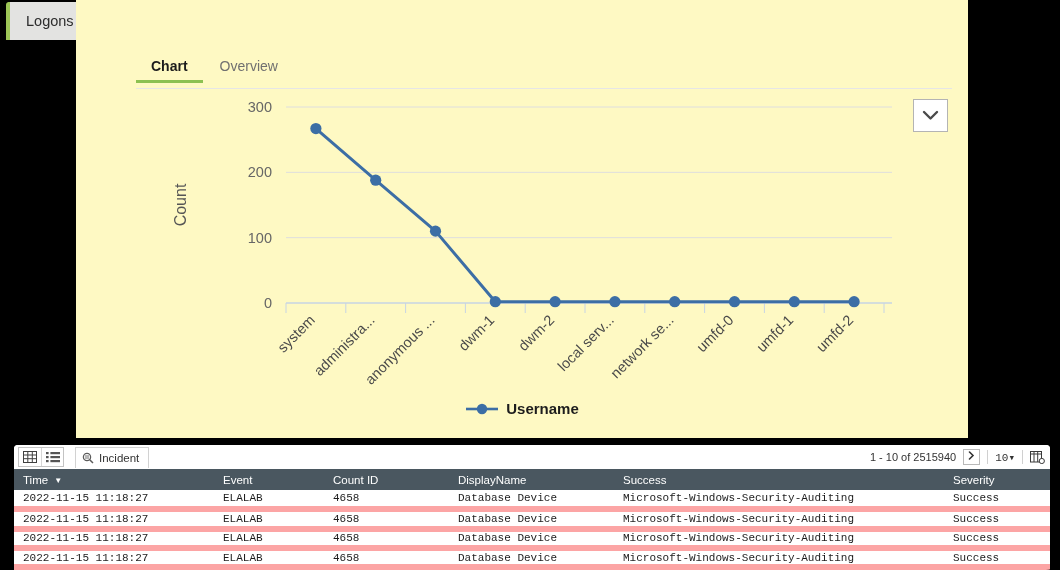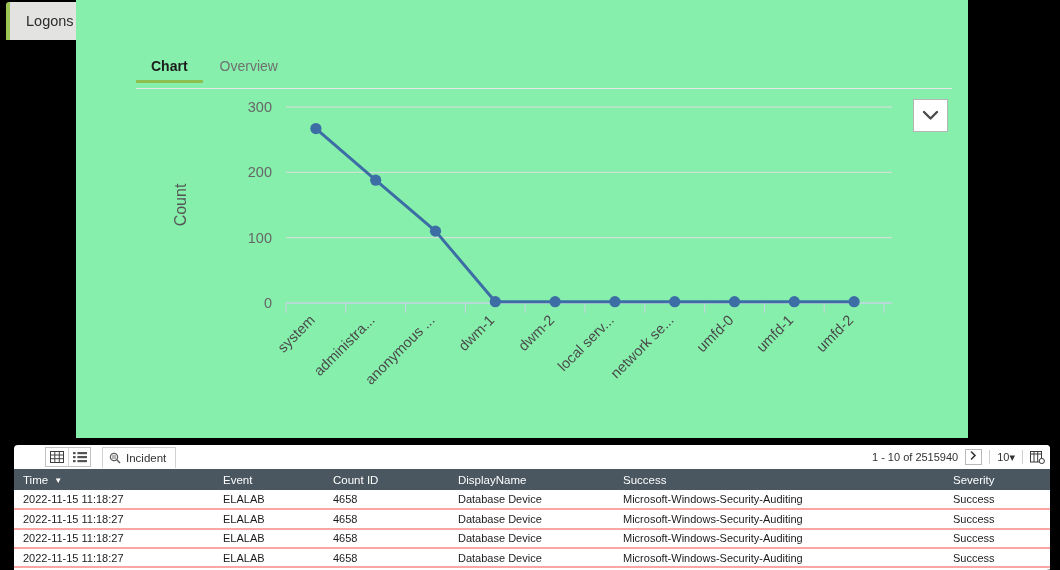"Chart" .panel { background: #86efac -> #fef9c3 }
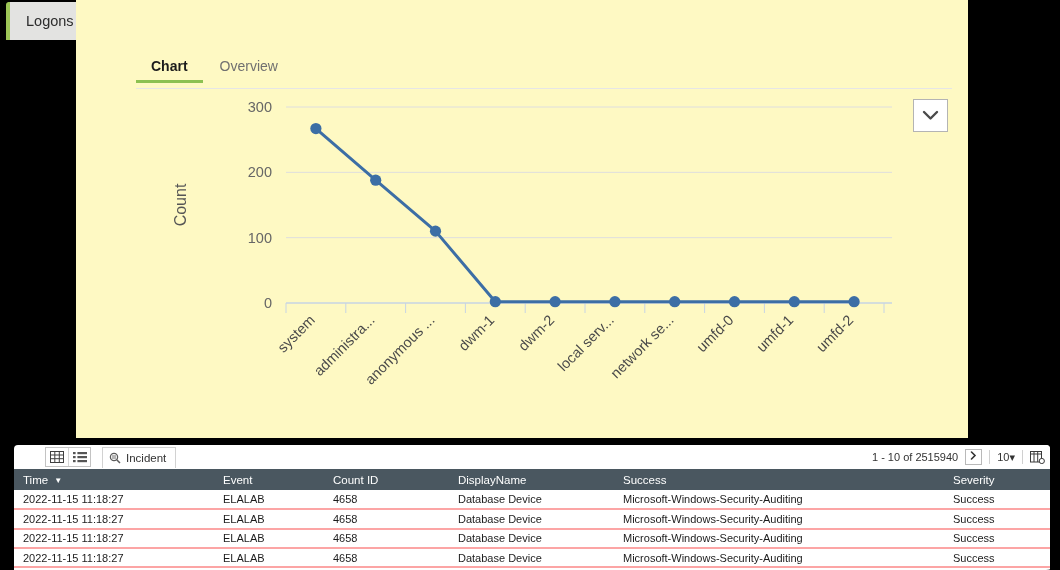"Username" div.legend { html: none -> <div> <span> <svg> <line></line> <circle></circle> </svg> </span> <span>Username</span> </div> }
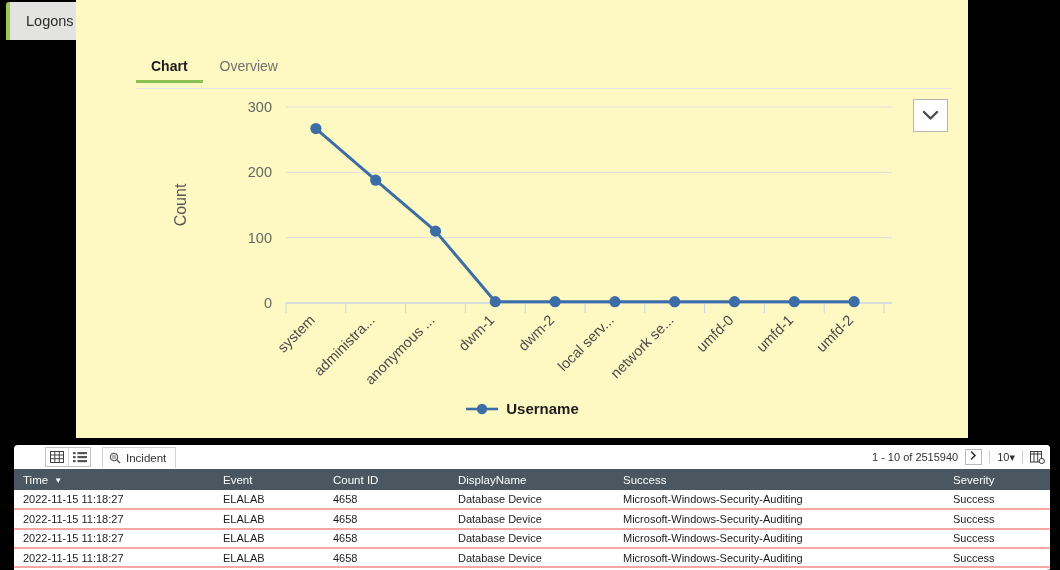"Incident" .grid-toolbar { margin-left: 27px -> none }
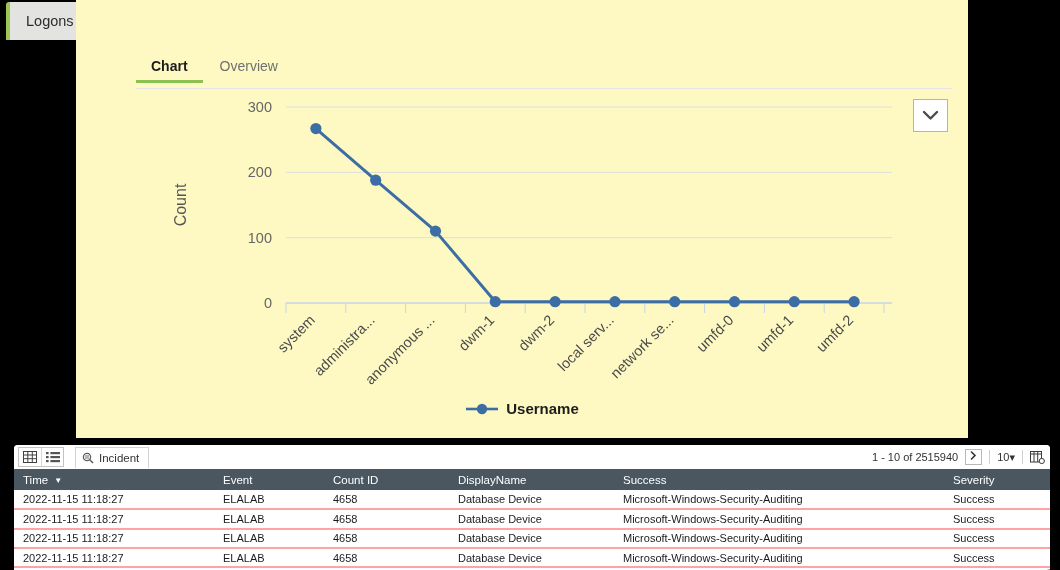"10▾" .page-size { font-family: none -> Liberation Mono, monospace }
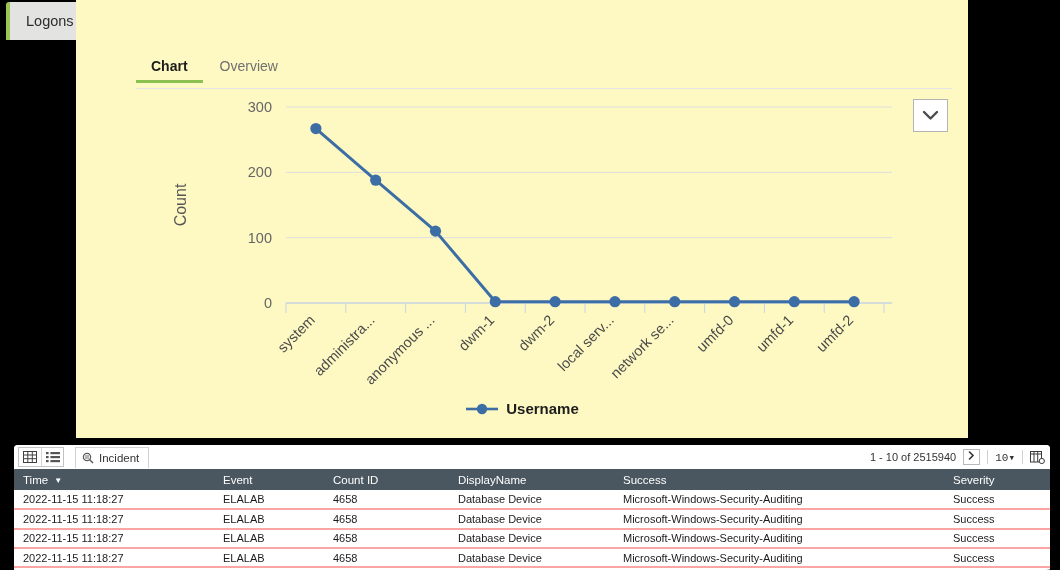"2022-11-15 11:18:27" table.grid tbody td { border-bottom: 2px solid #fca5a5 -> 6px solid #fca5a5; font-family: none -> Liberation Mono, monospace }
